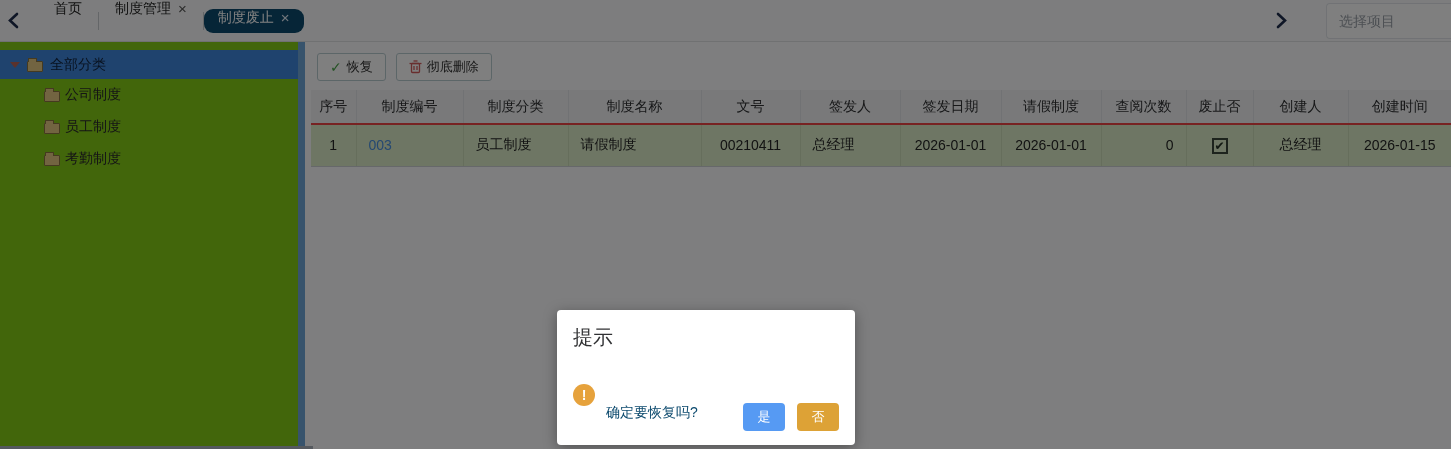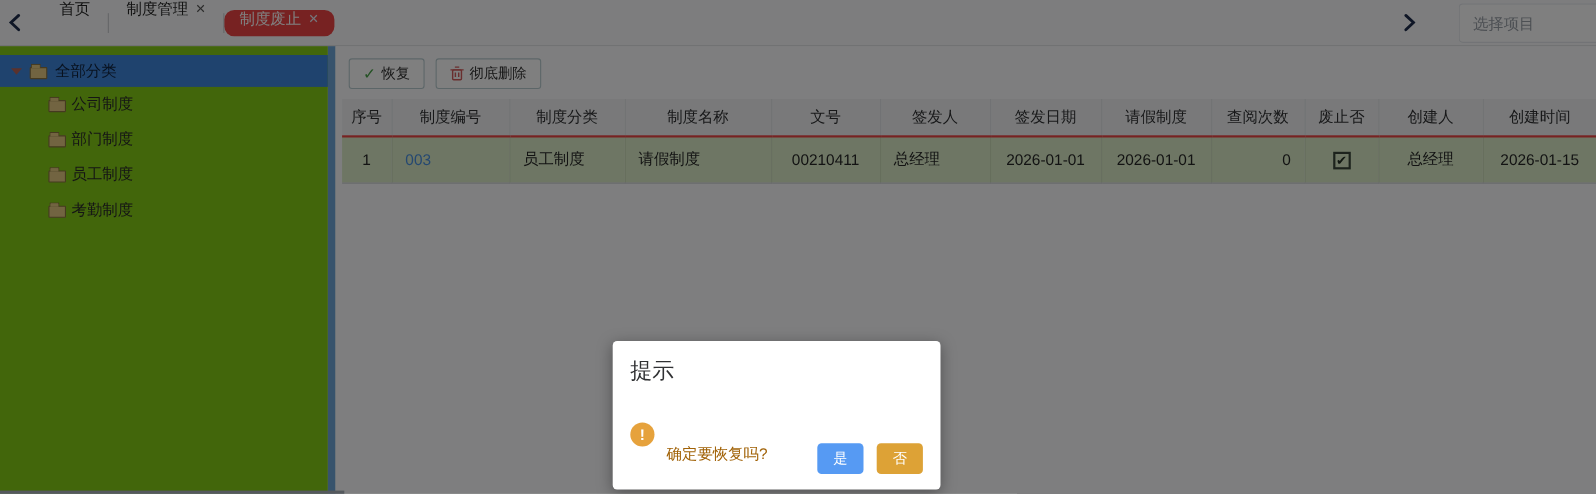"制度废止" .tab.active { background: #ef4444 -> #0c4a6e }
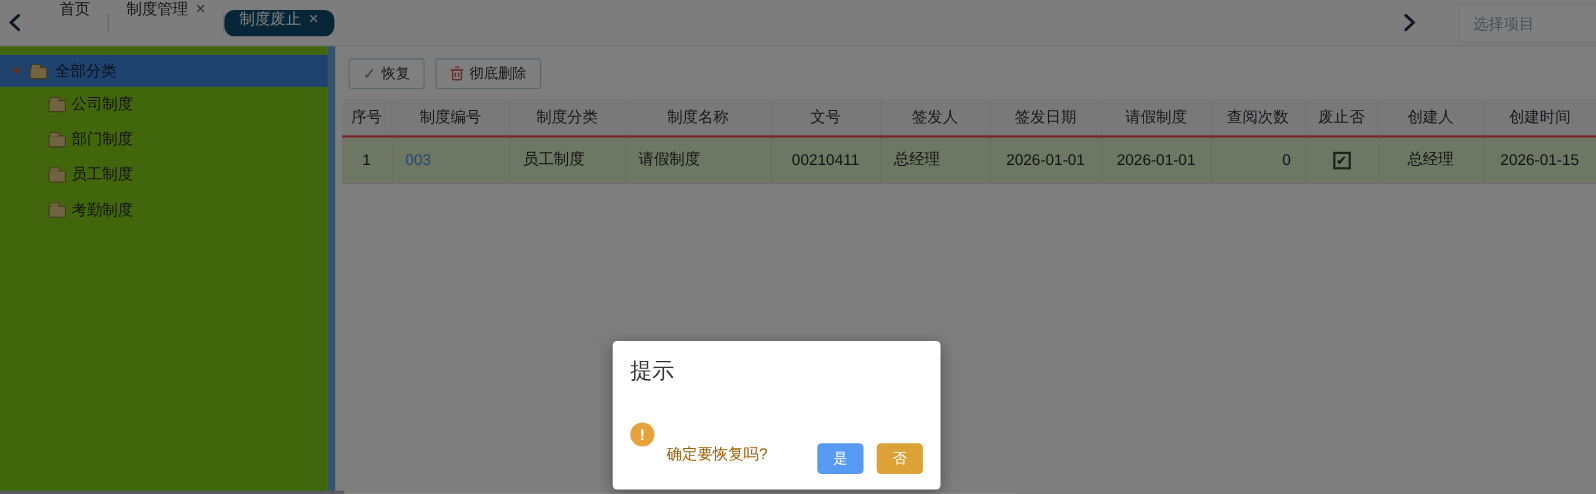"部门制度" div.tree-item { html: <div> <span></span> <span>部门制度</span> </div> -> none }
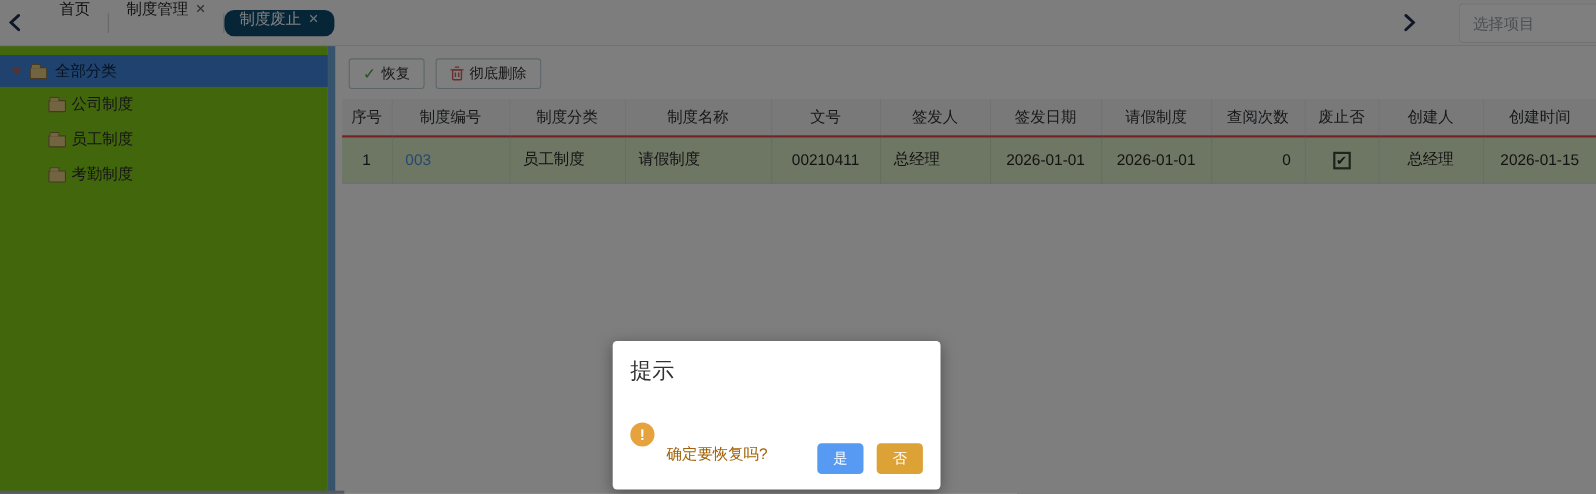"确定要恢复吗?" .dialog-msg { color: #a16207 -> #0c4a6e }
